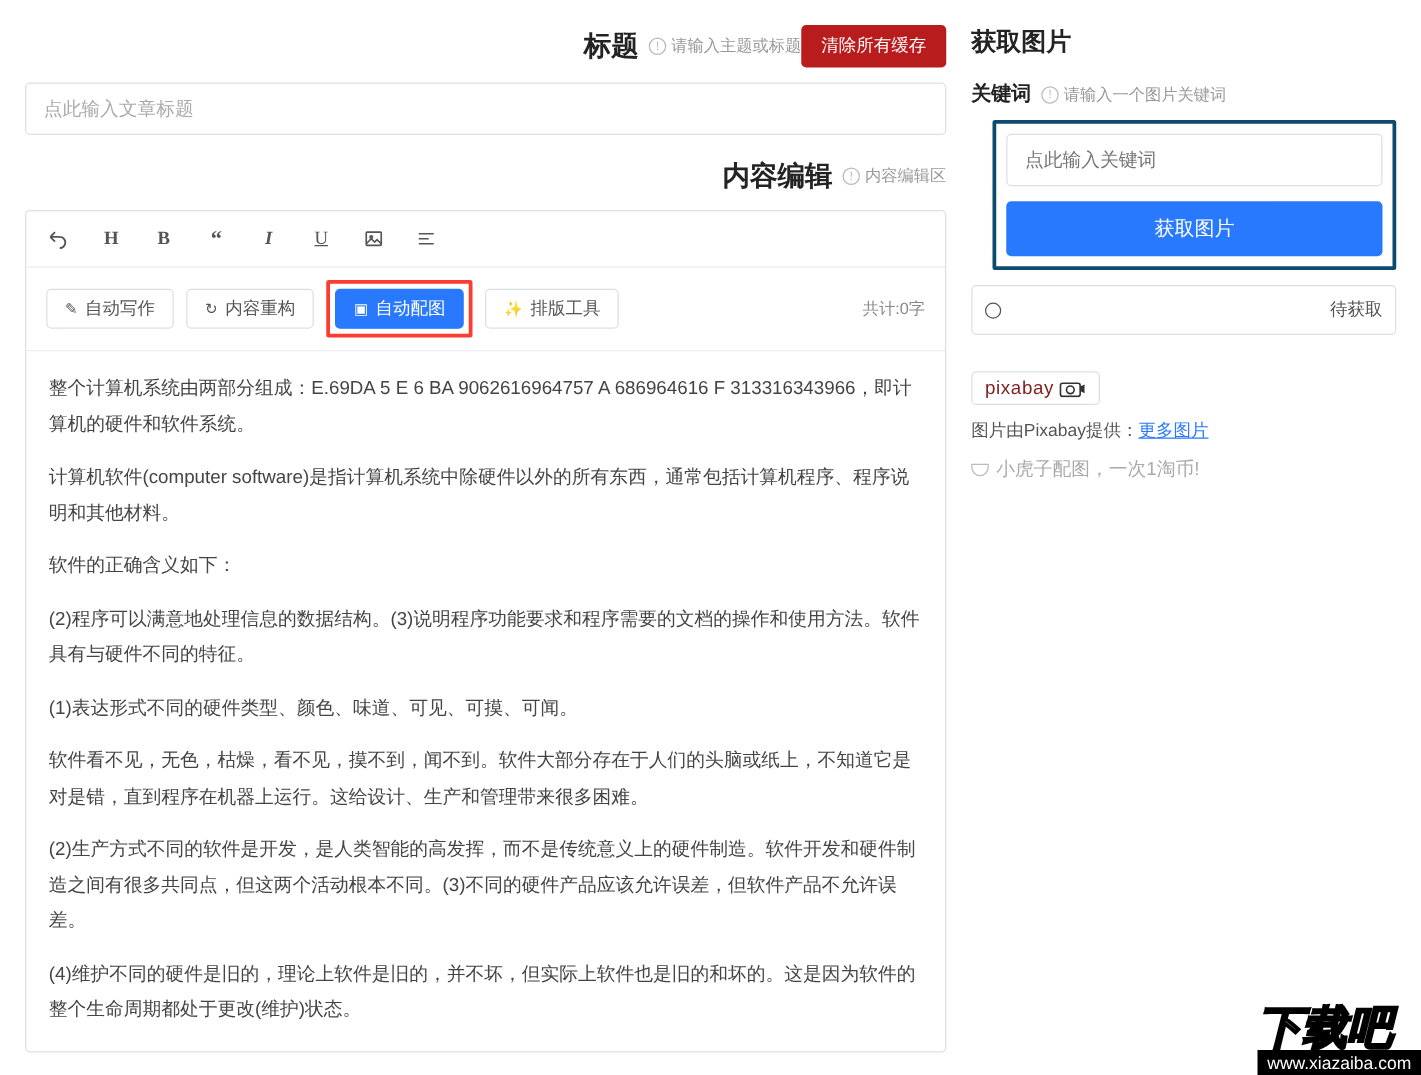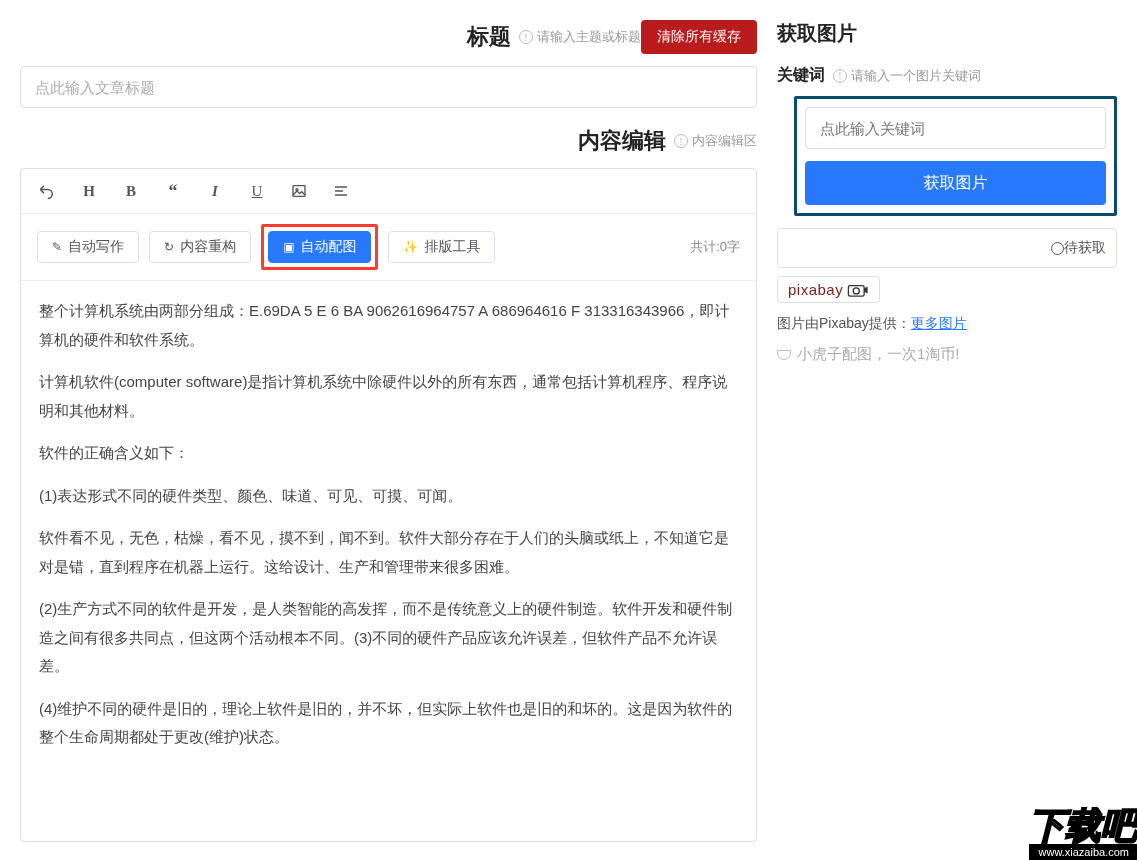"待获取" .pending-box { justify-content: flex-end -> space-between; margin-bottom: 8px -> 29px }
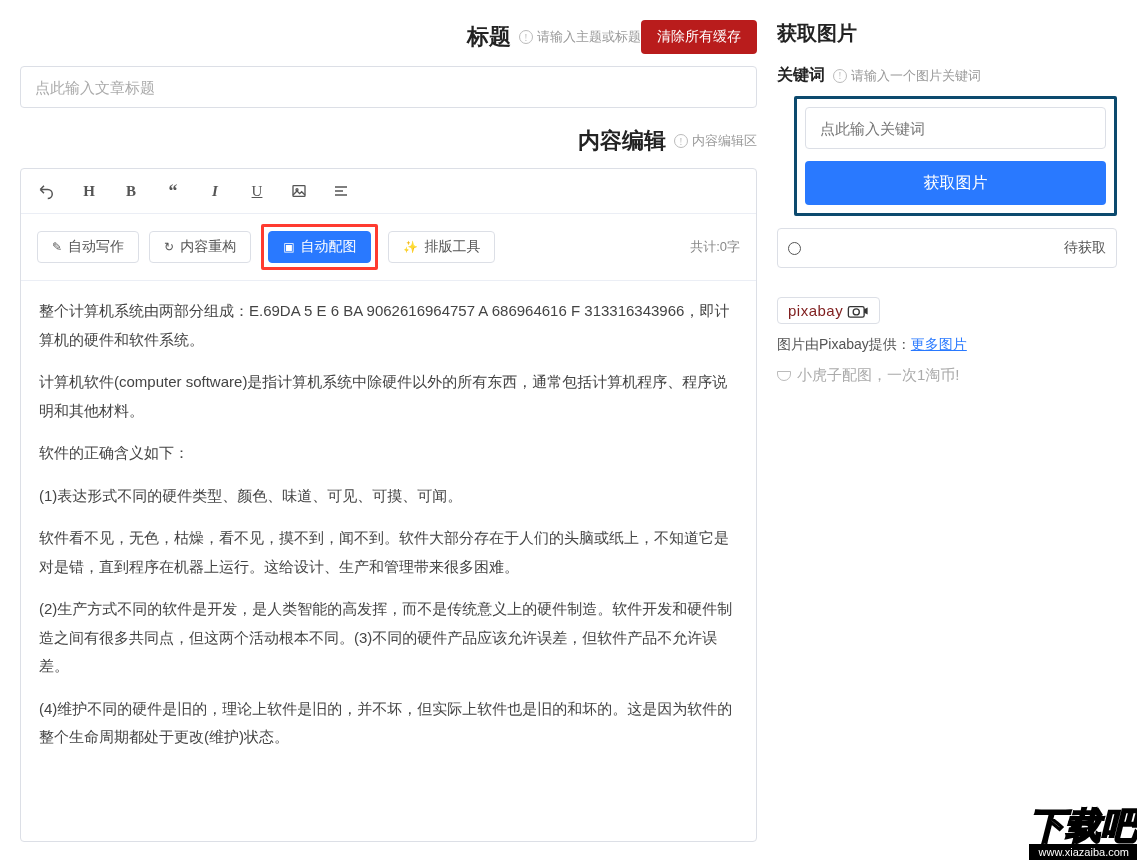"(2)程序可以满意地处理信息的数据结构。(3)说明程序功能要求和程序需要的文档的" p { html: none -> <p>(2)程序可以满意地处理信息的数据结构。(3)说明程序功能要求和程序需要的文档的操作和使用方法。软件具有与硬件不同的特征。</p> }
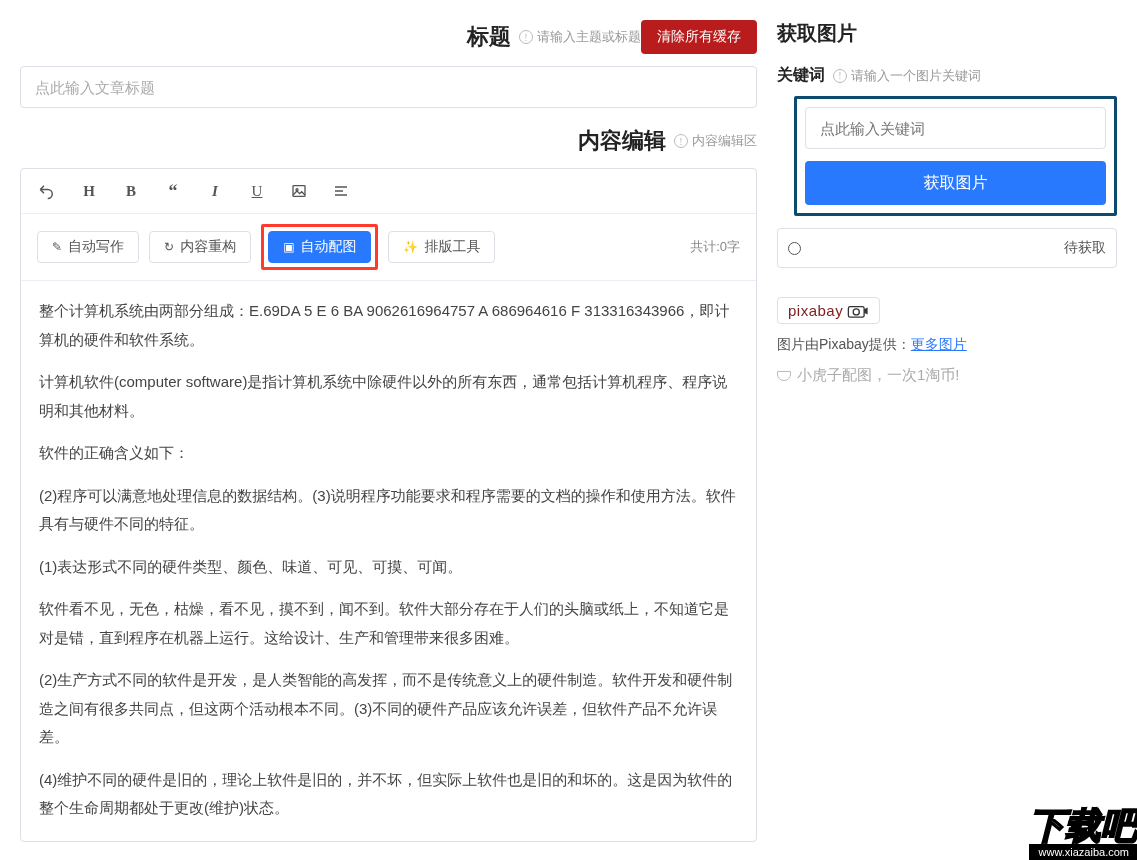"www.xiazaiba.com" .watermark-url { font-size: 11px -> 14px }
